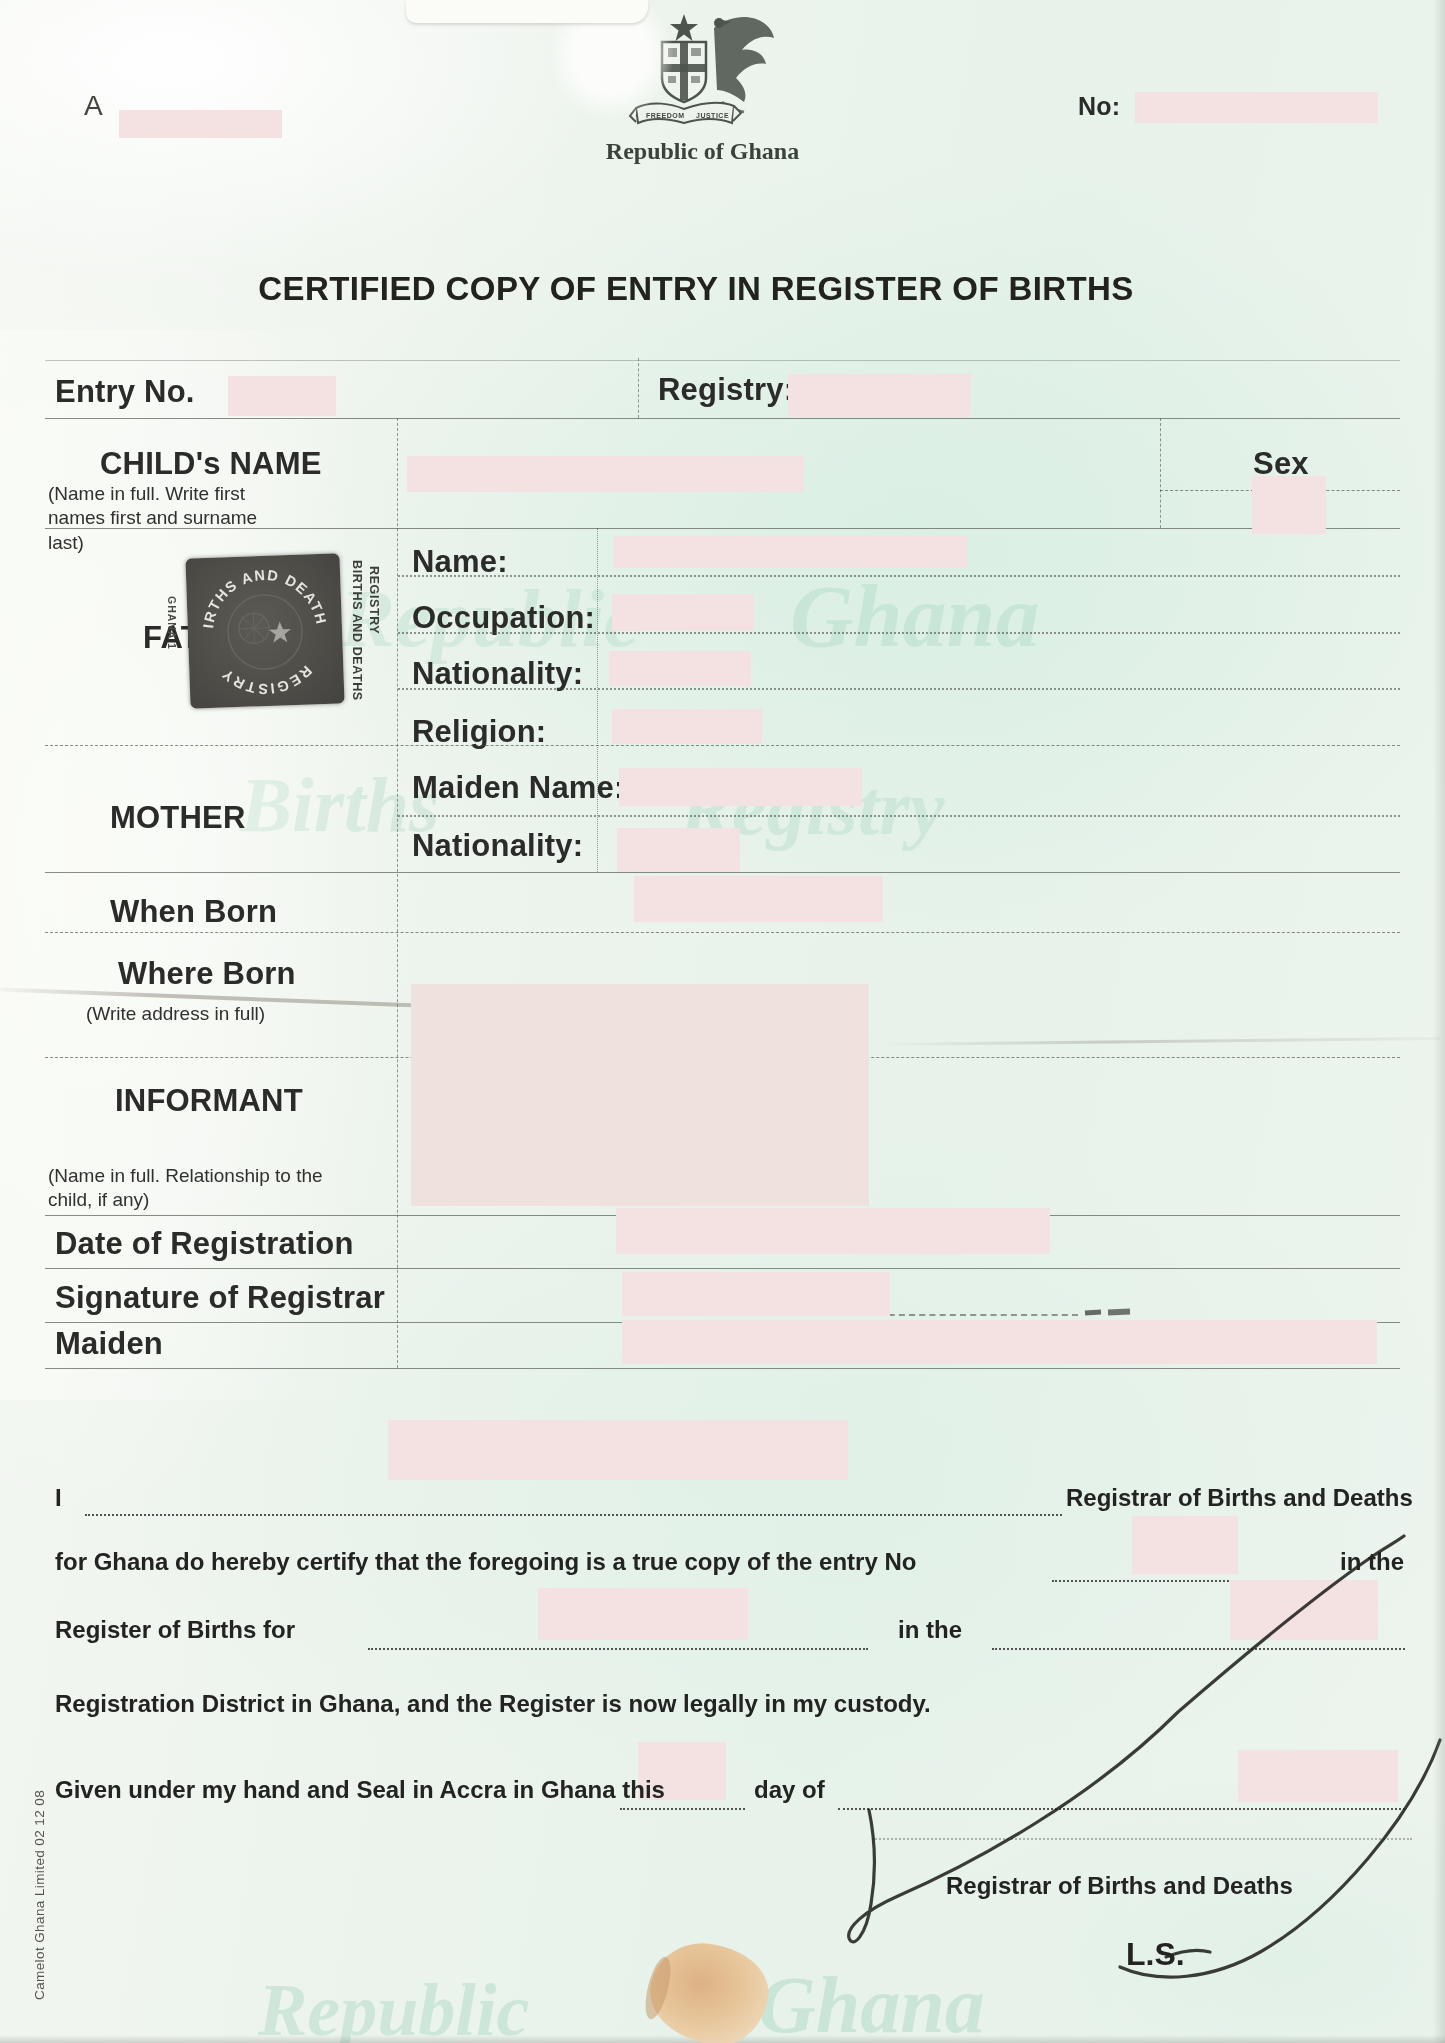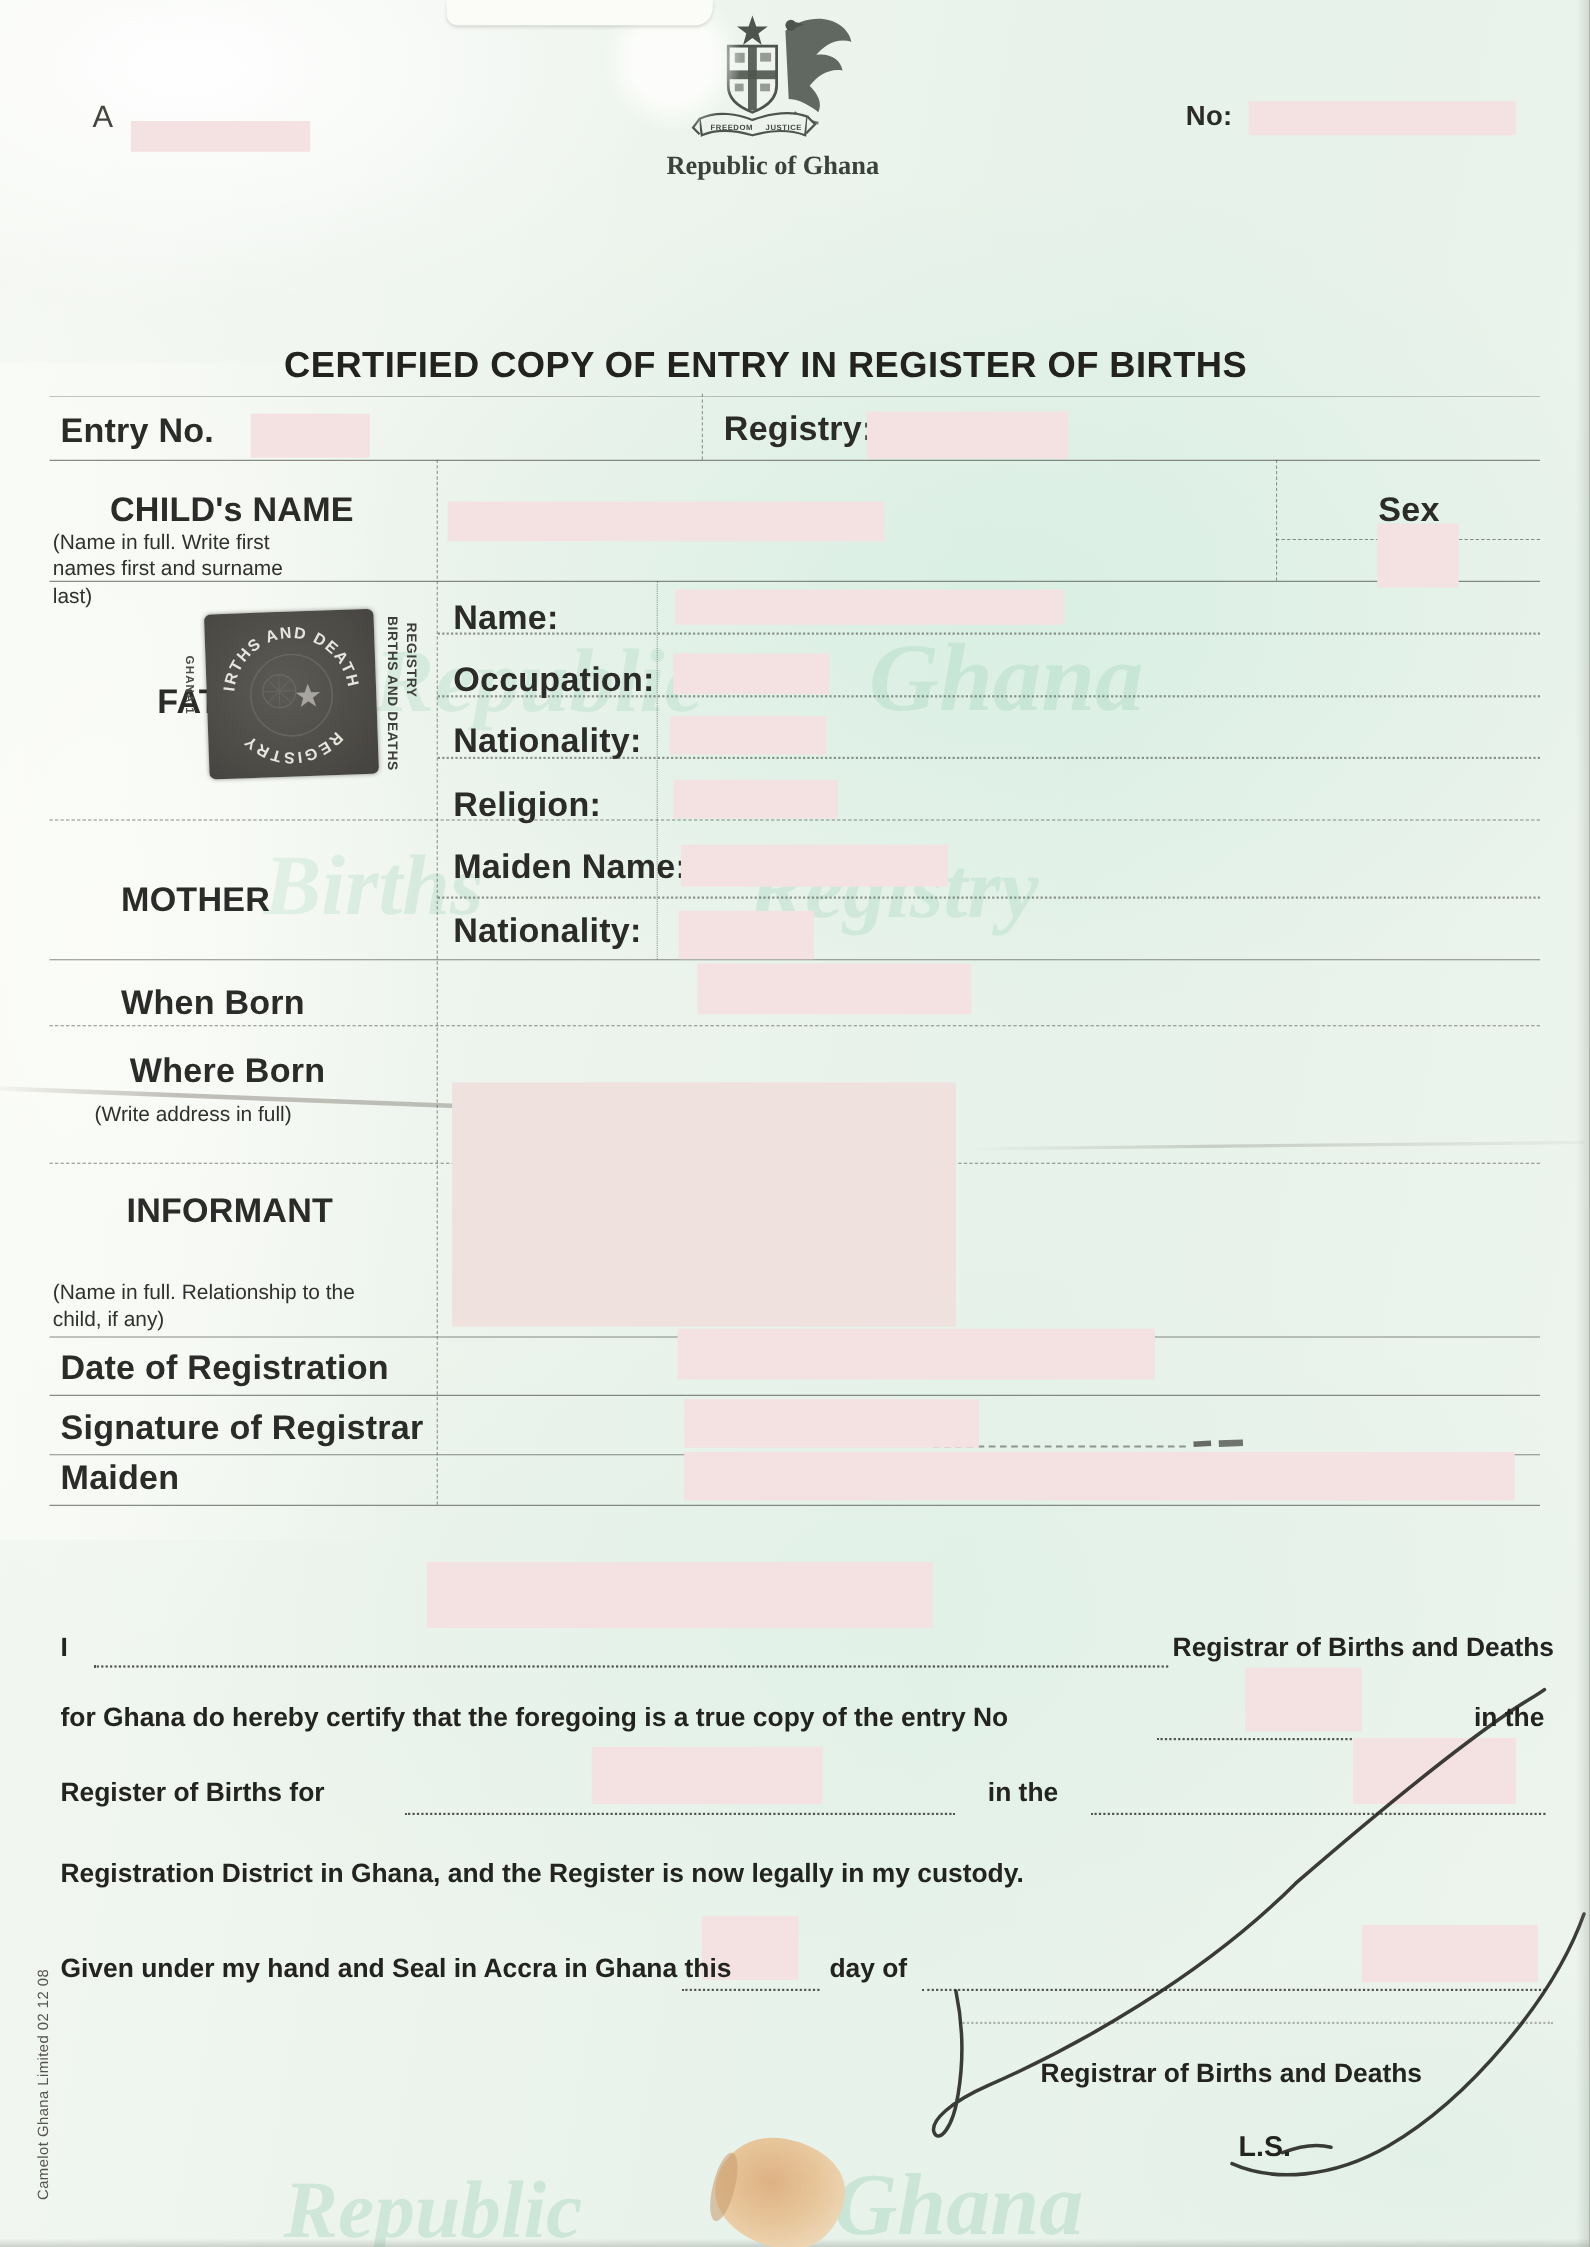"CERTIFIED COPY OF ENTRY IN" div.abs { margin-top: 43px -> none }
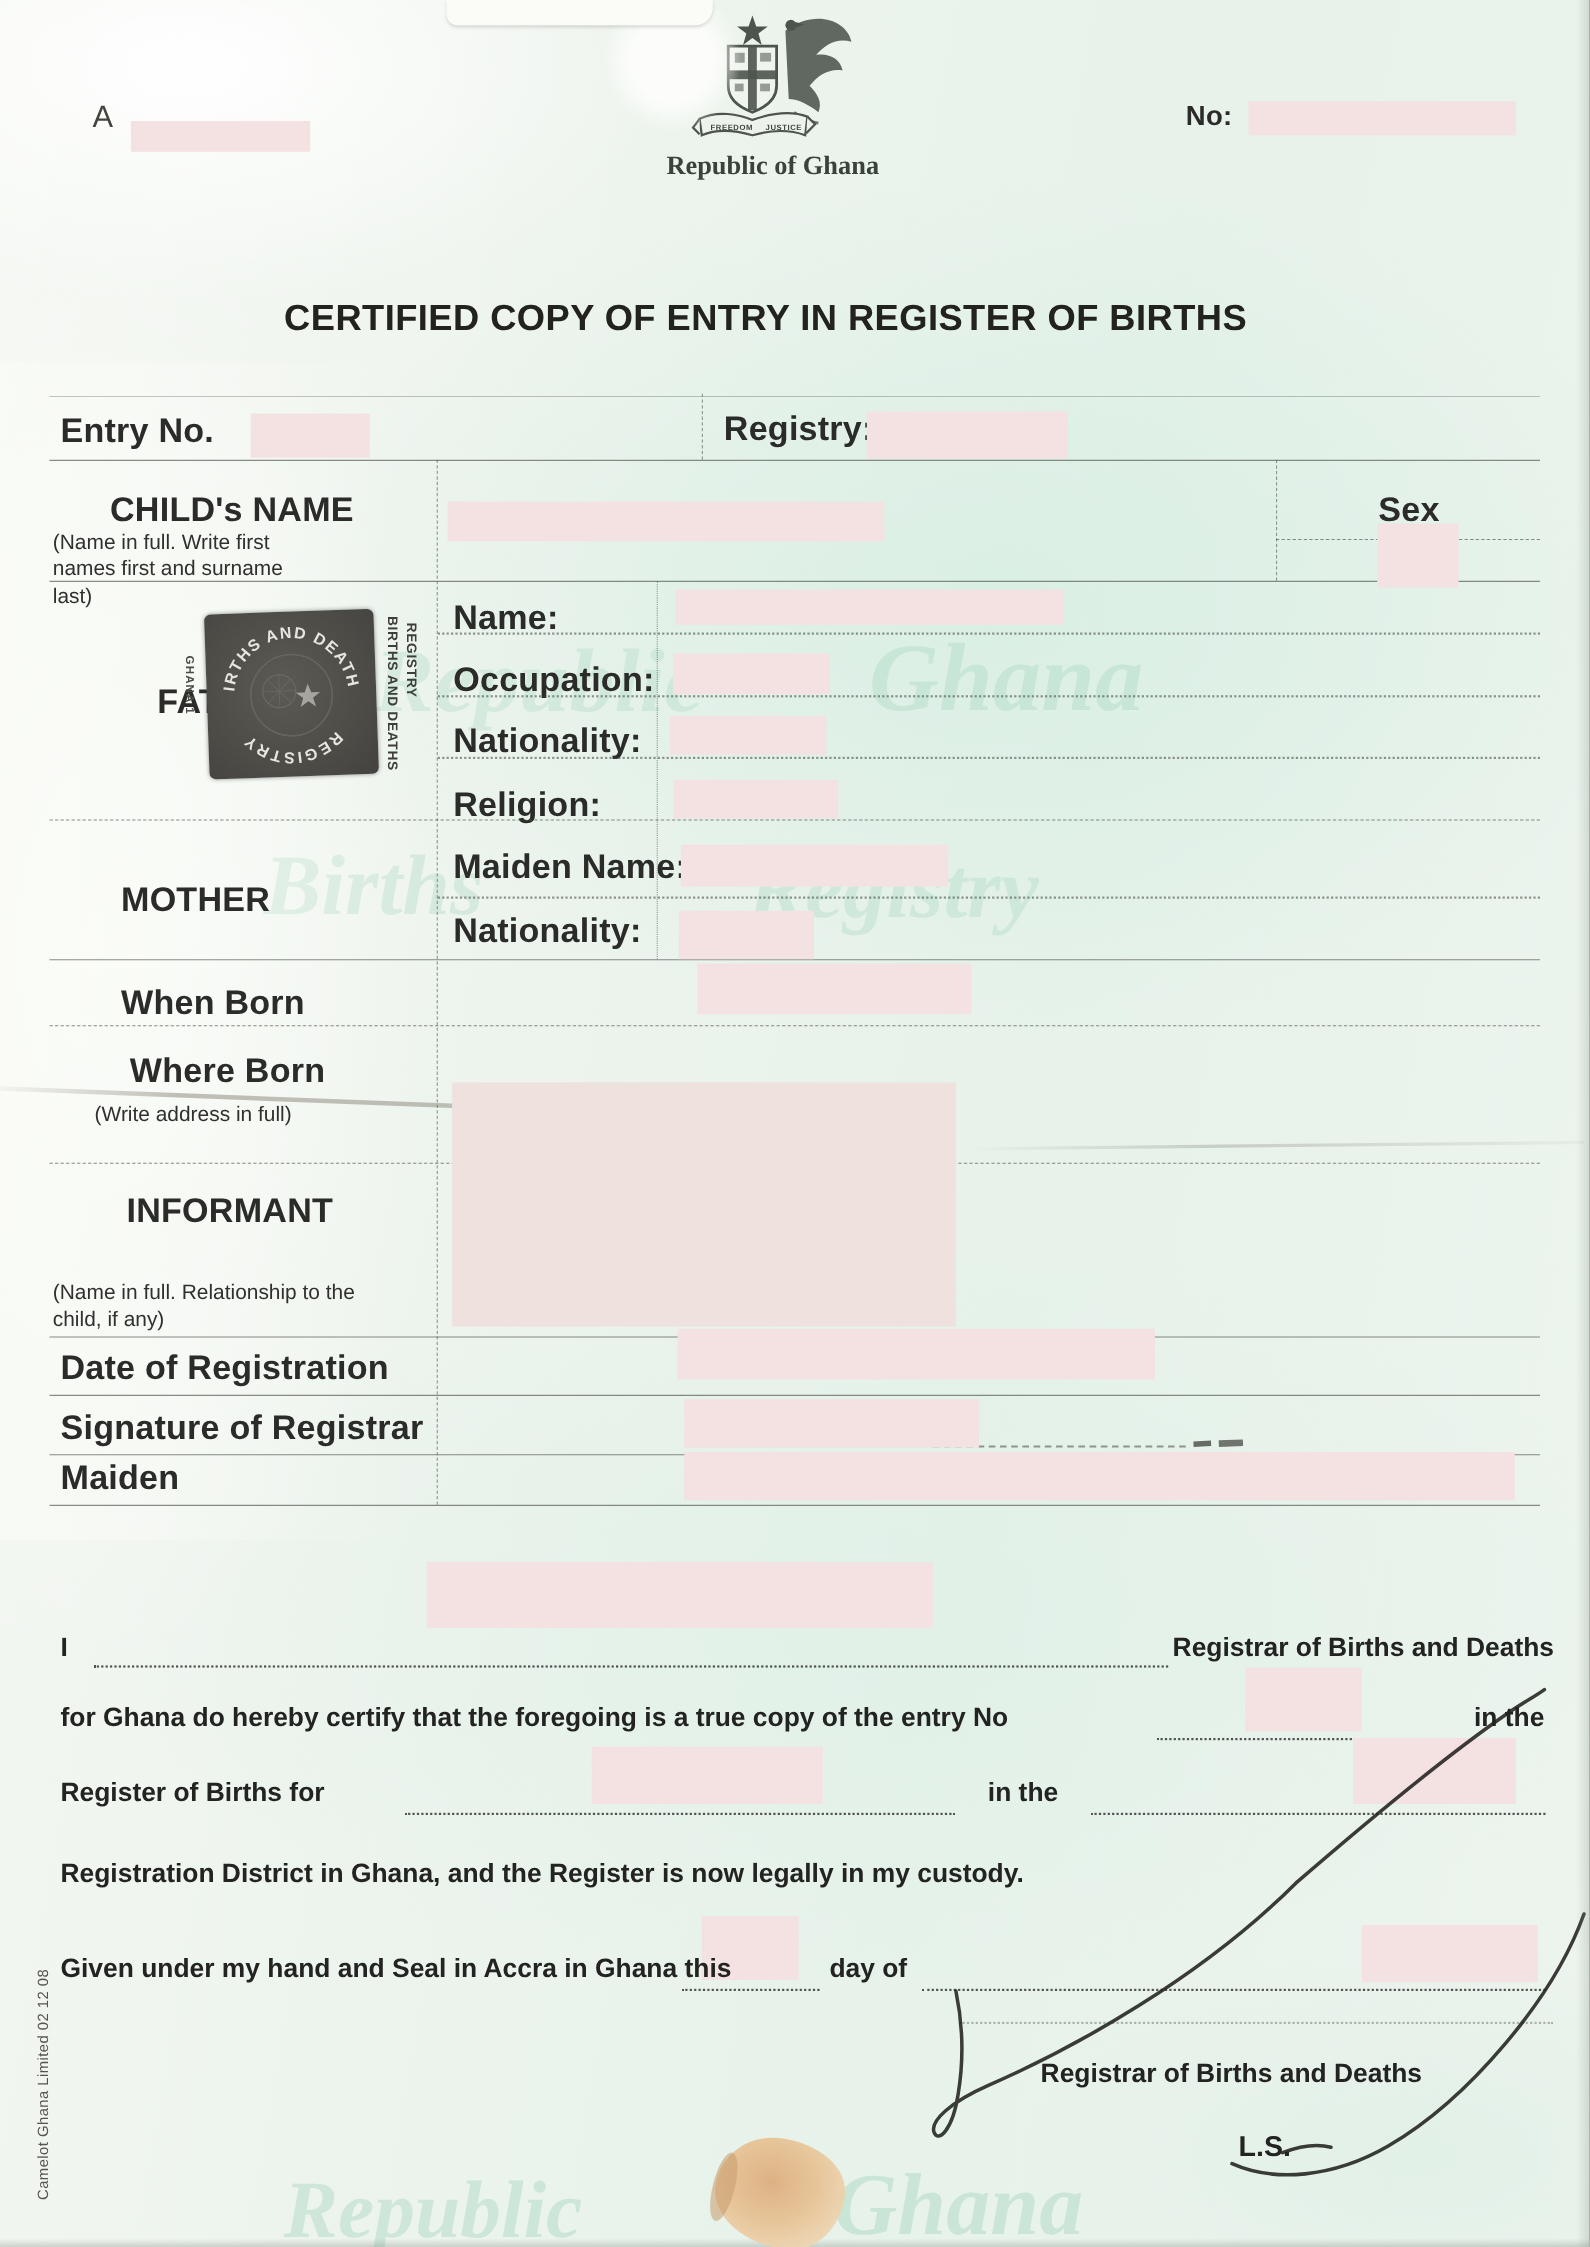"L.S." span.cert { font-size: 26px -> 32px }
